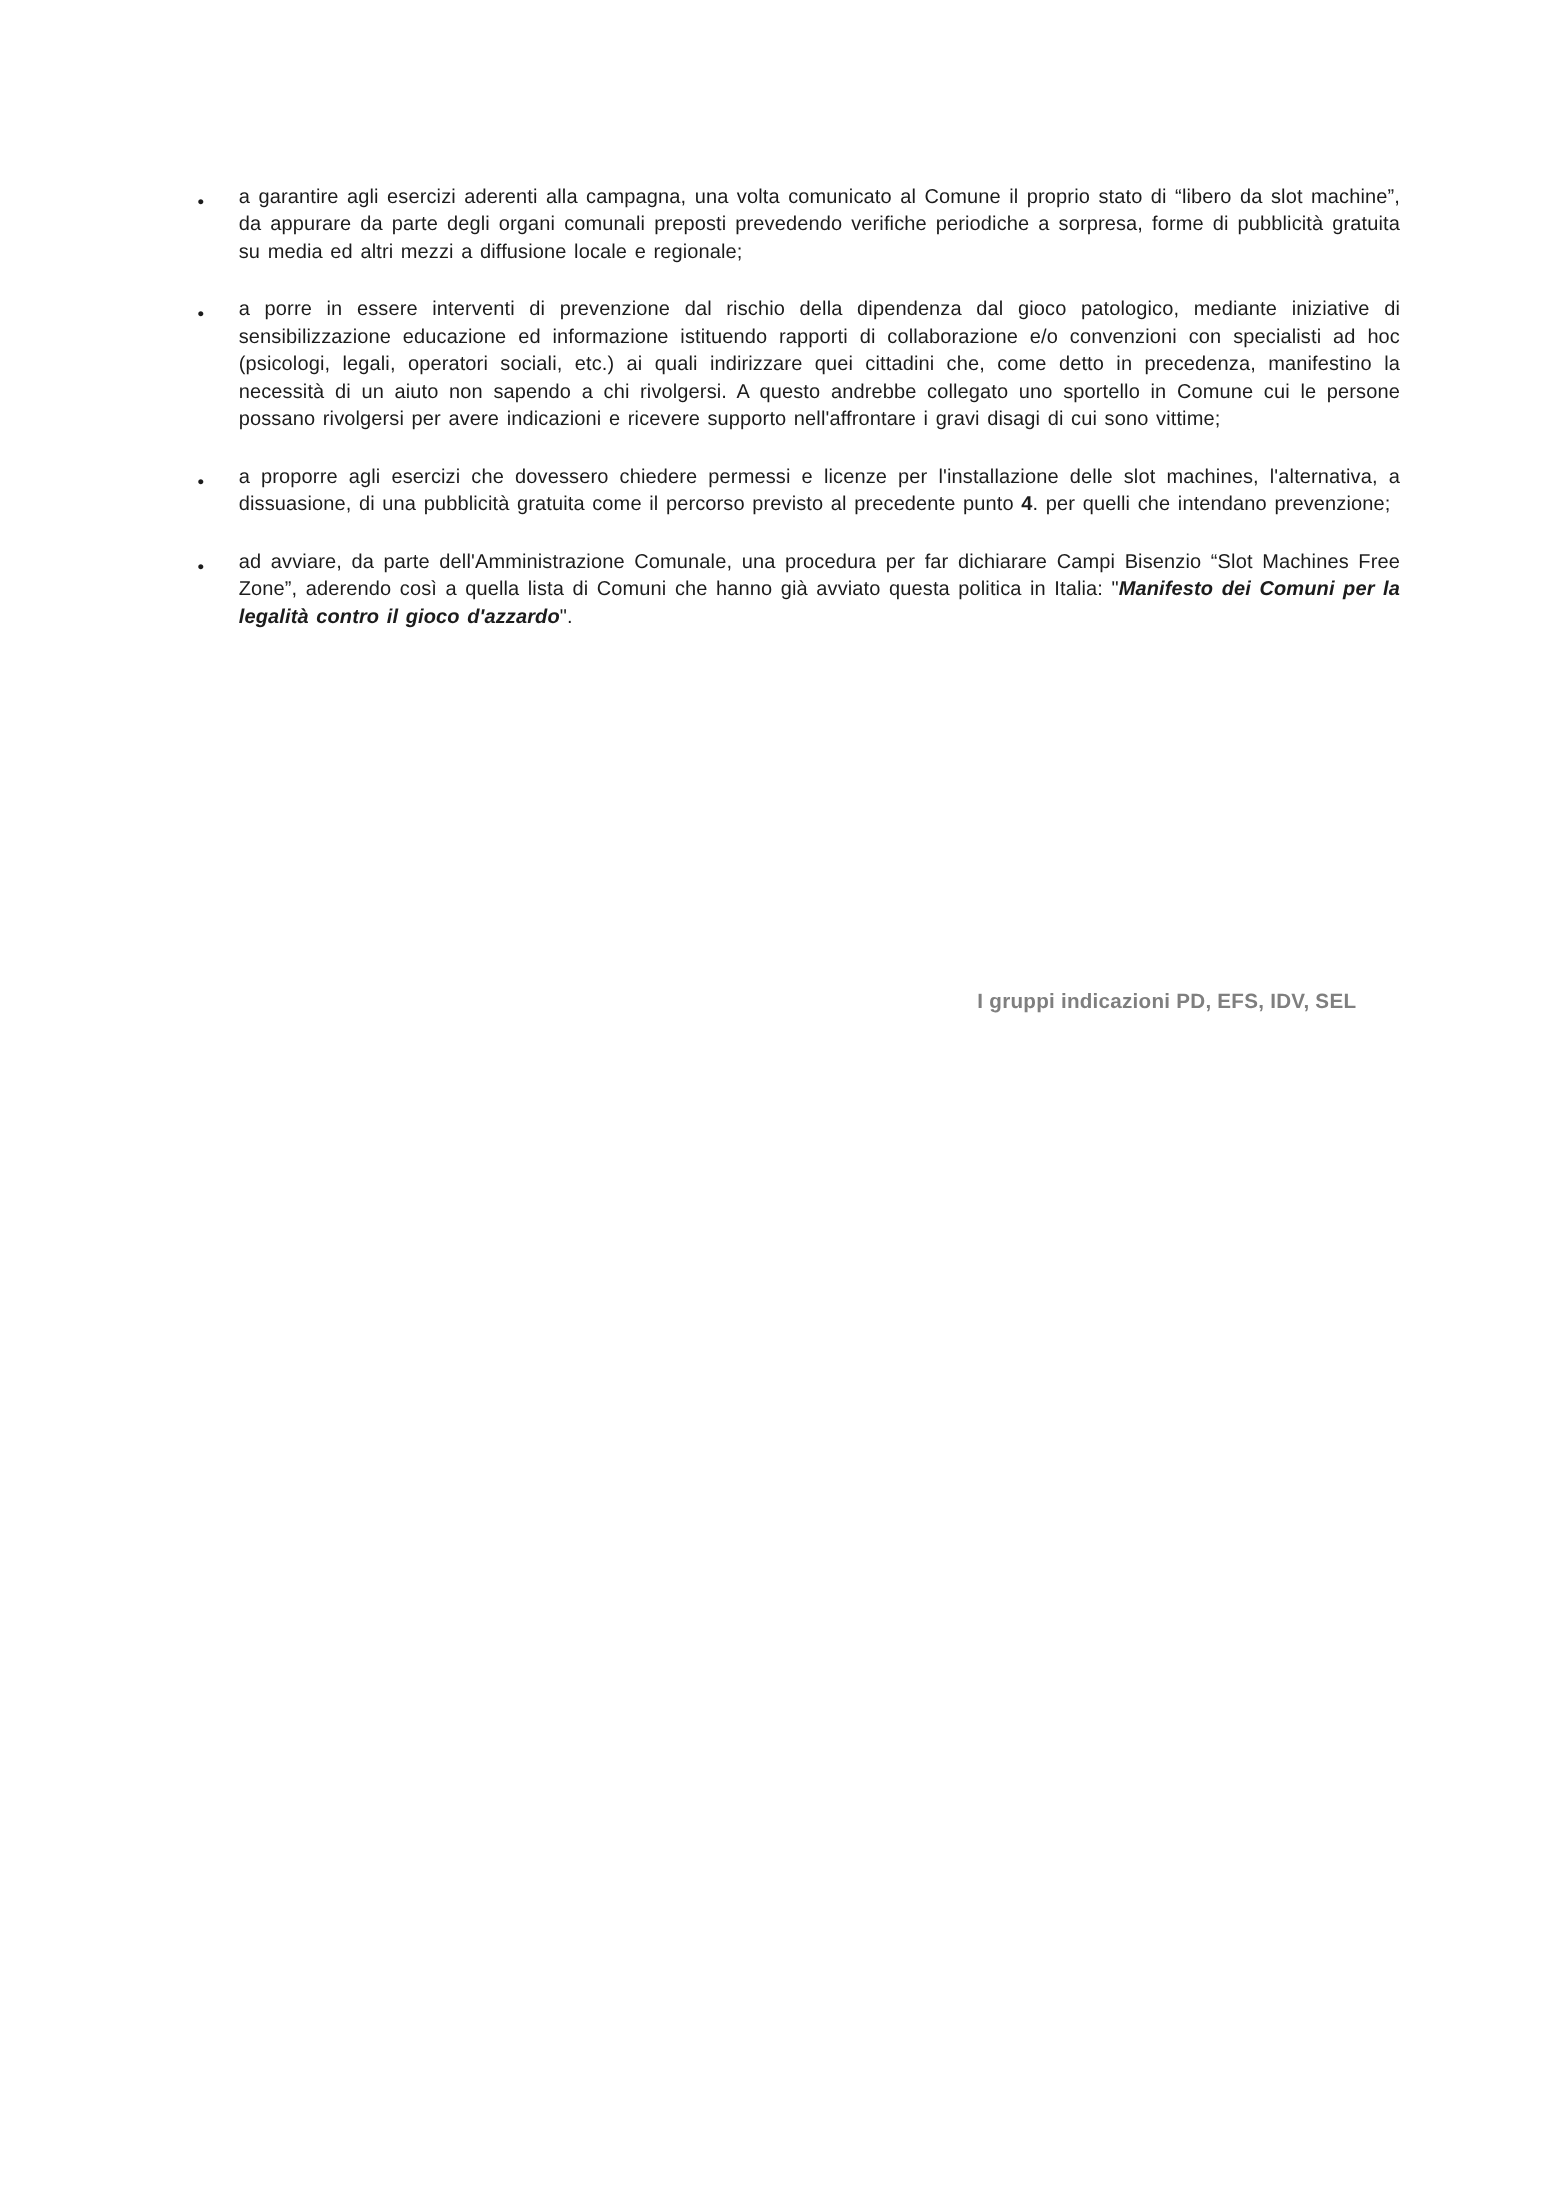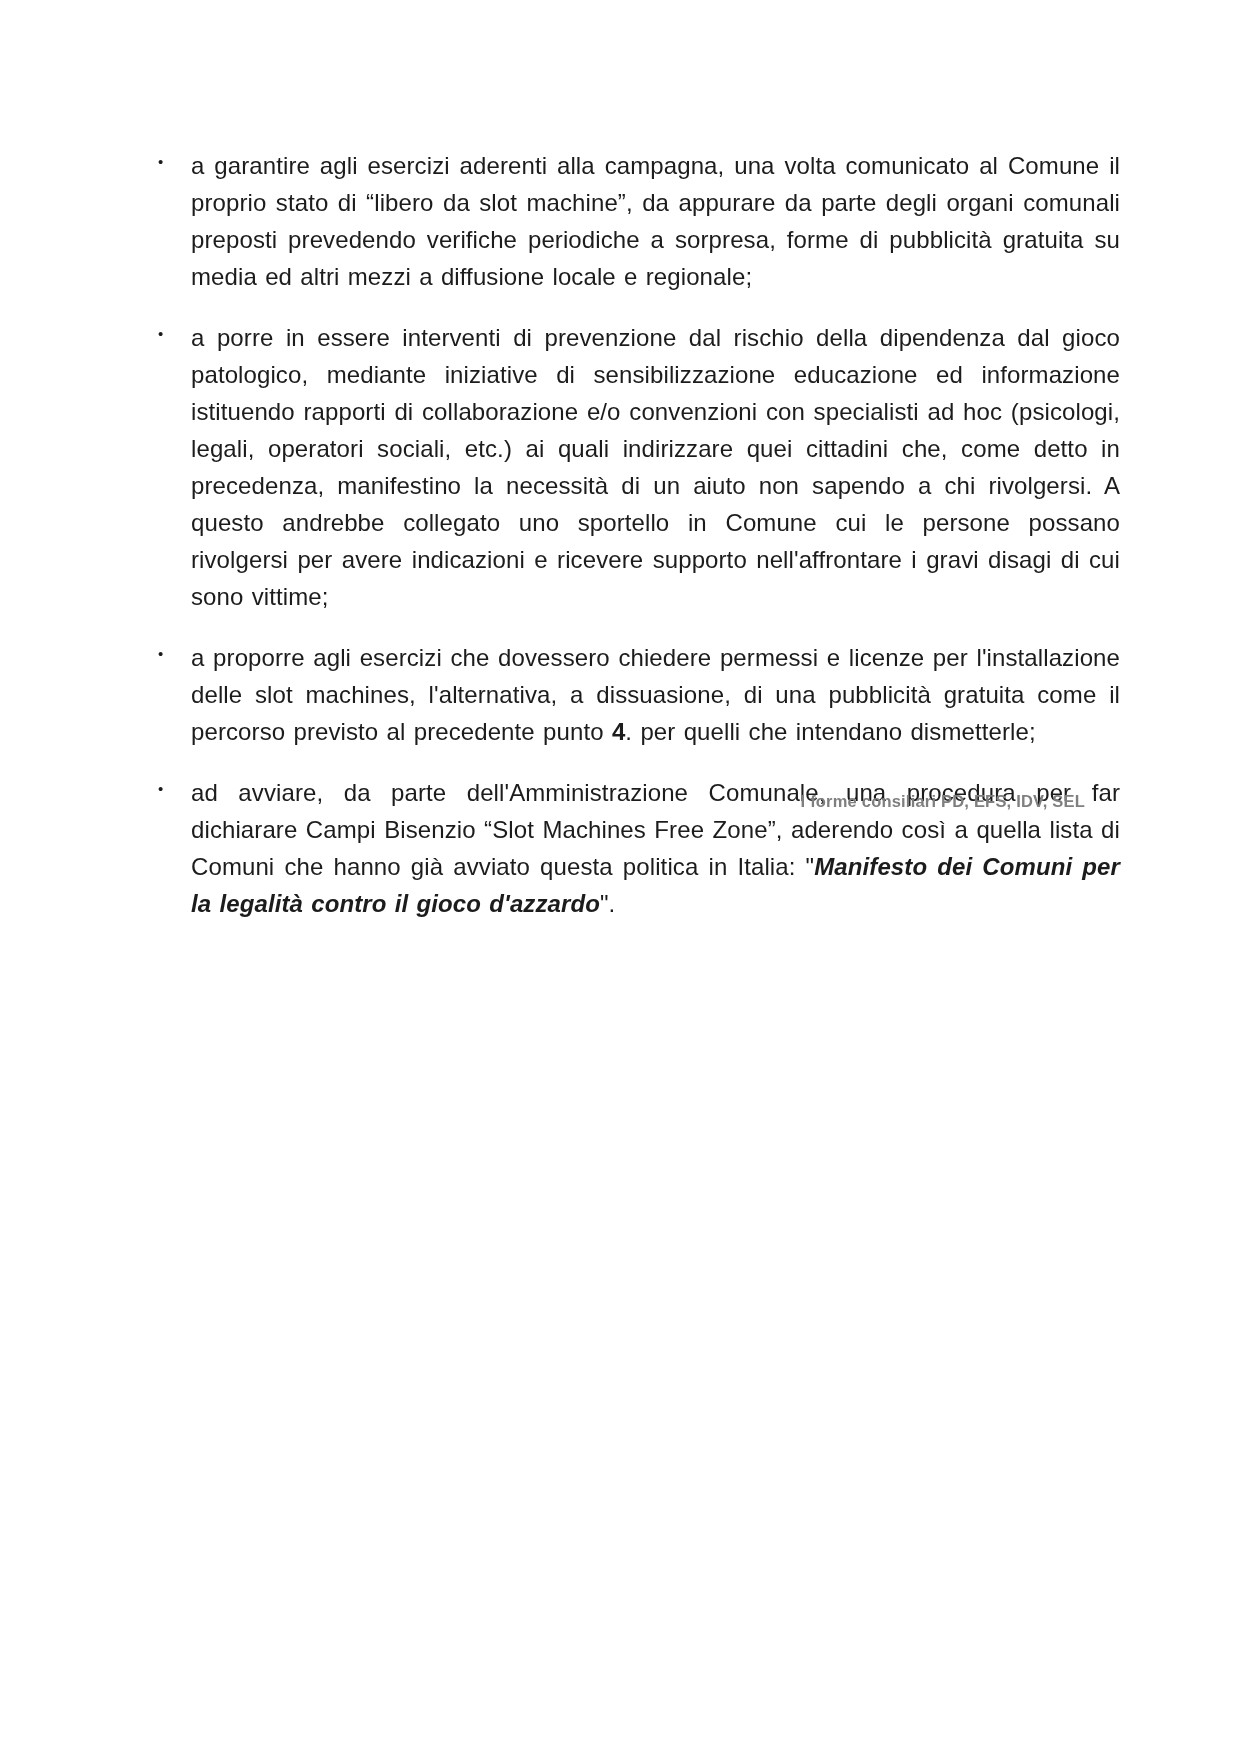"a garantire agli esercizi aderenti" .bullet-text { font-size: 24px -> 16px; line-height: 37px -> 22px }
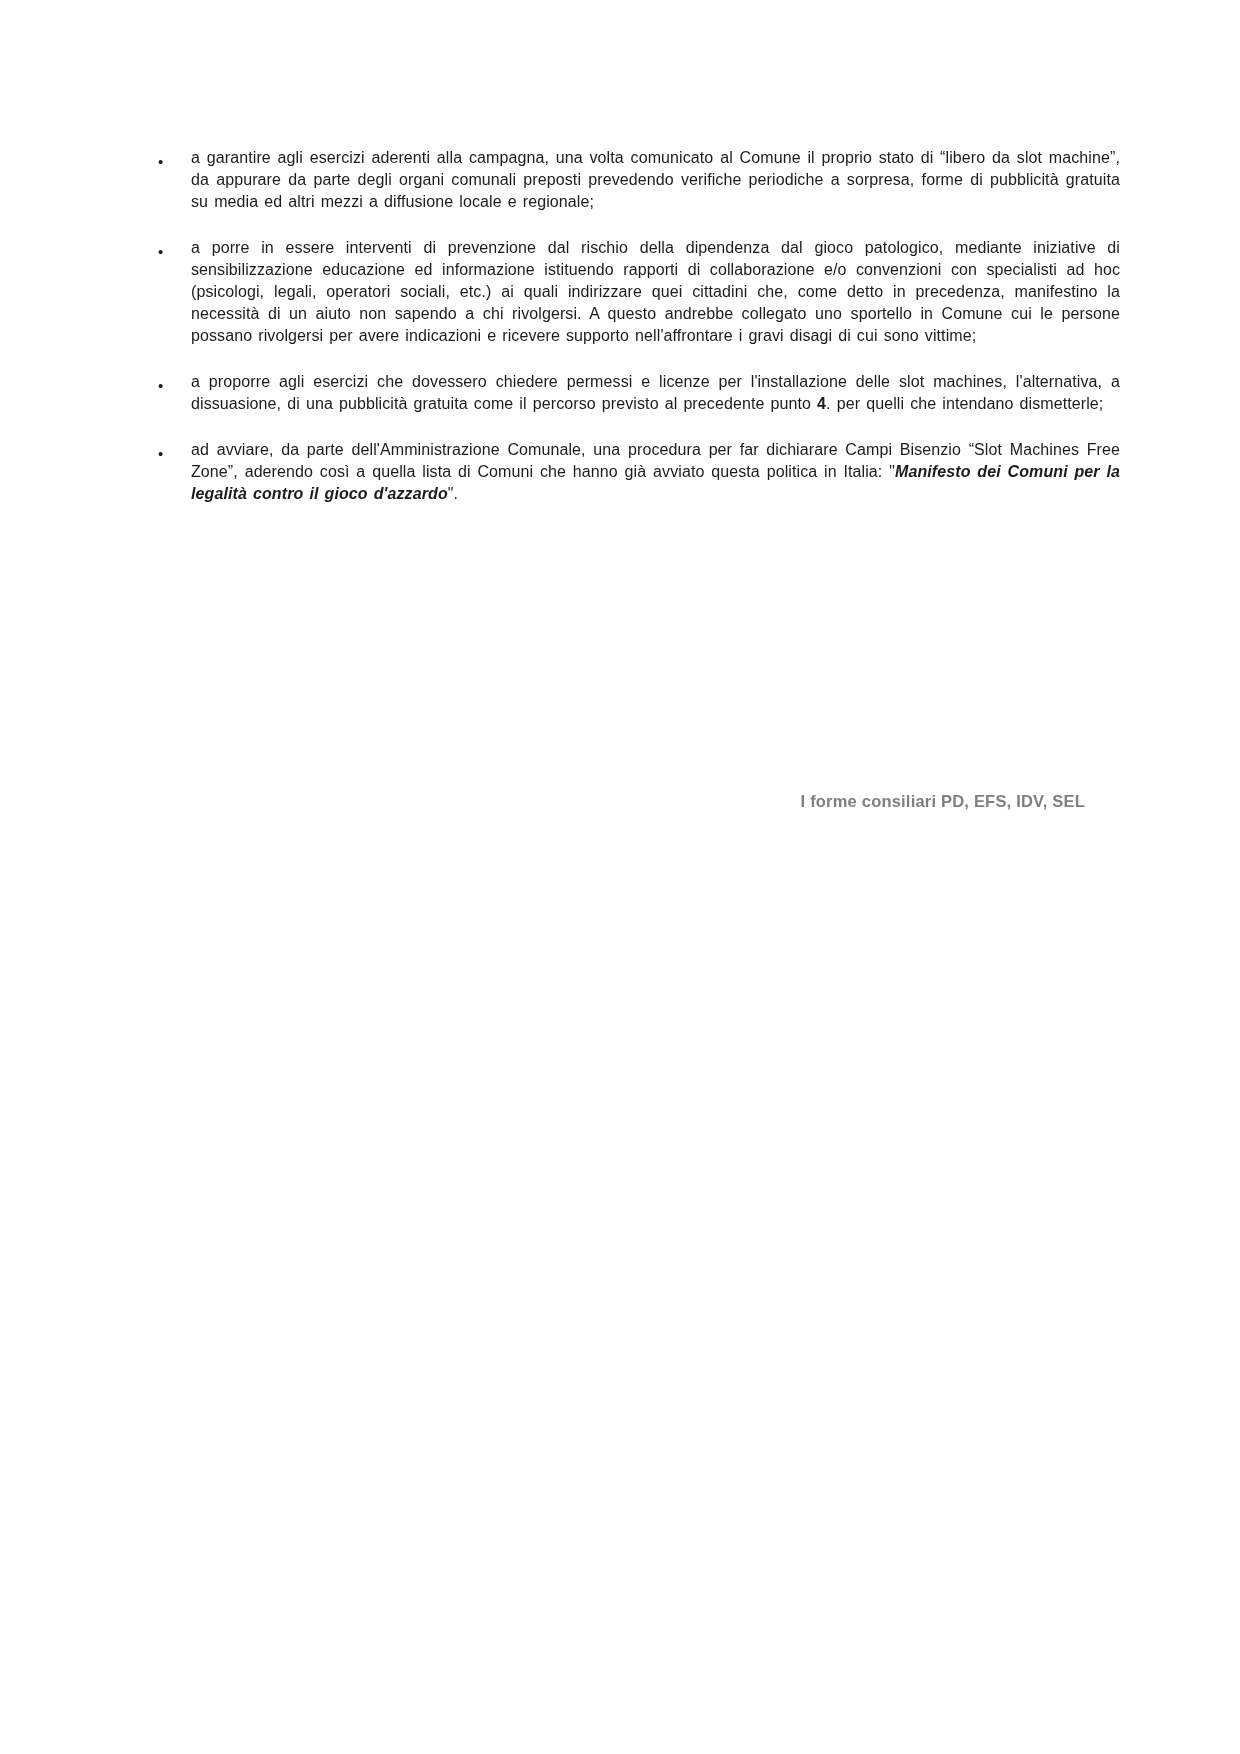". per quelli che intendano" span { text: dismetterle -> prevenzione }
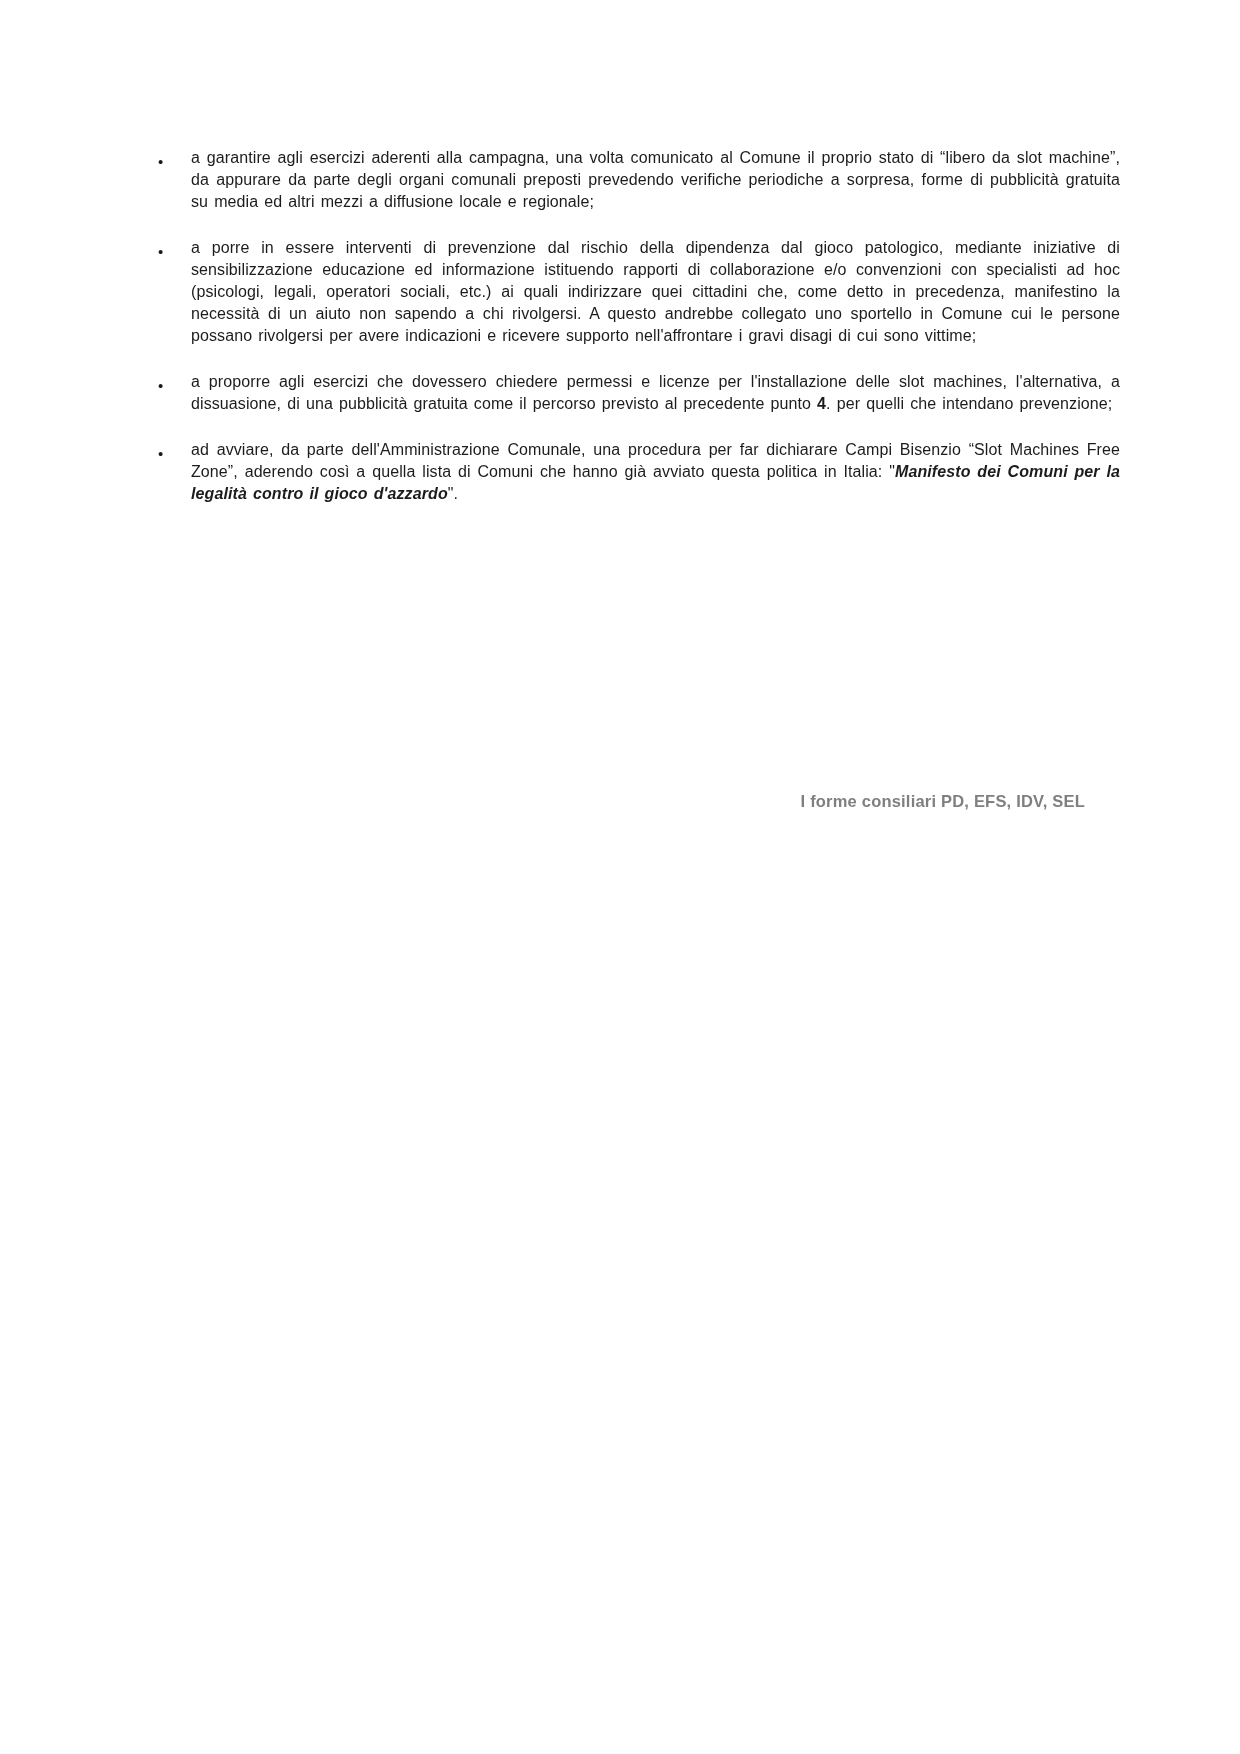"I forme consiliari PD, EFS," div.signature { text: forme consiliari -> gruppi indicazioni }
